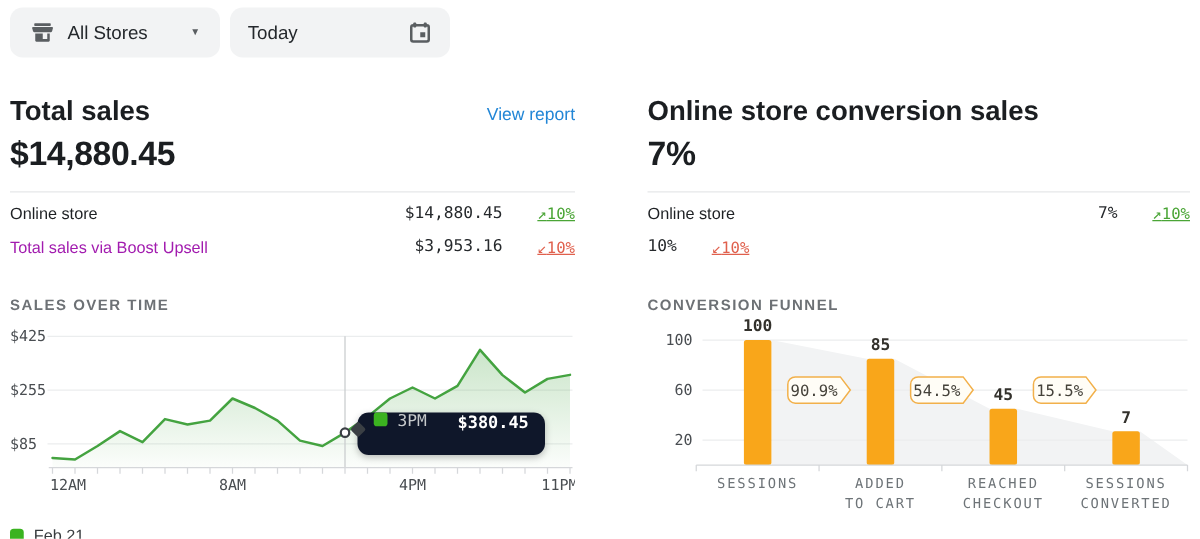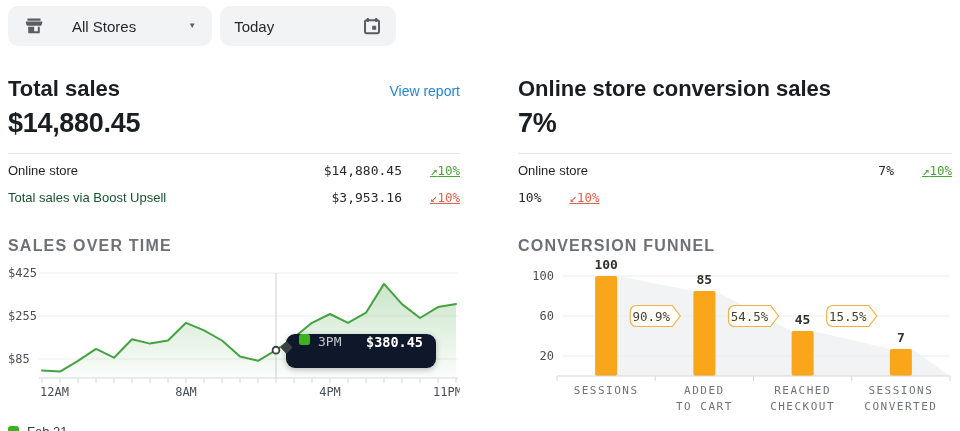"All Stores" .store-btn { gap: 28px -> 10px }
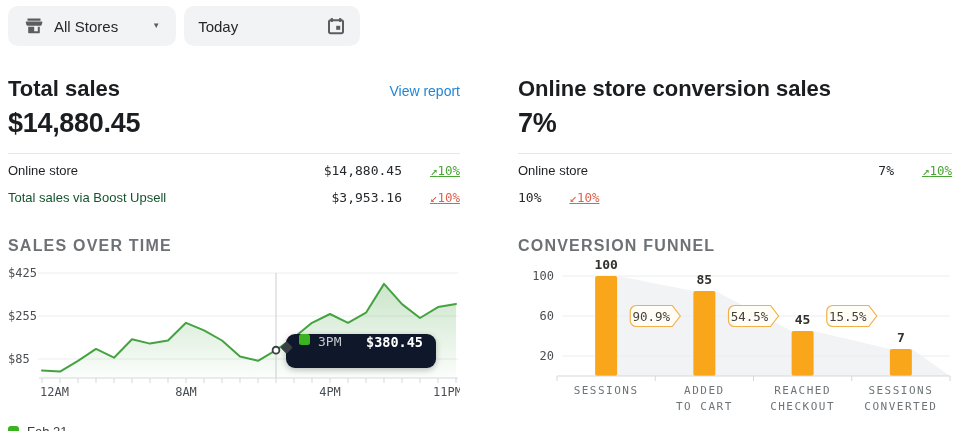"Total sales via Boost Upsell" .m-label { color: #14532d -> #a21caf }
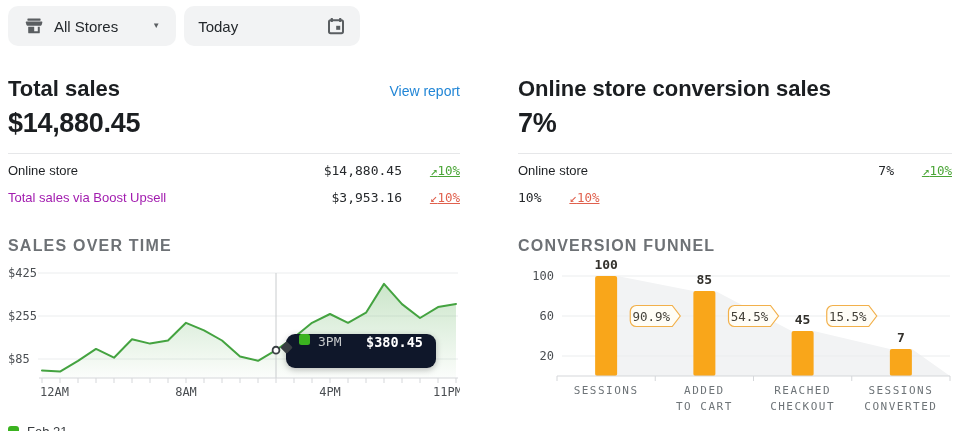"SALES OVER TIME" .sec-title { font-size: 16px -> 12px }
